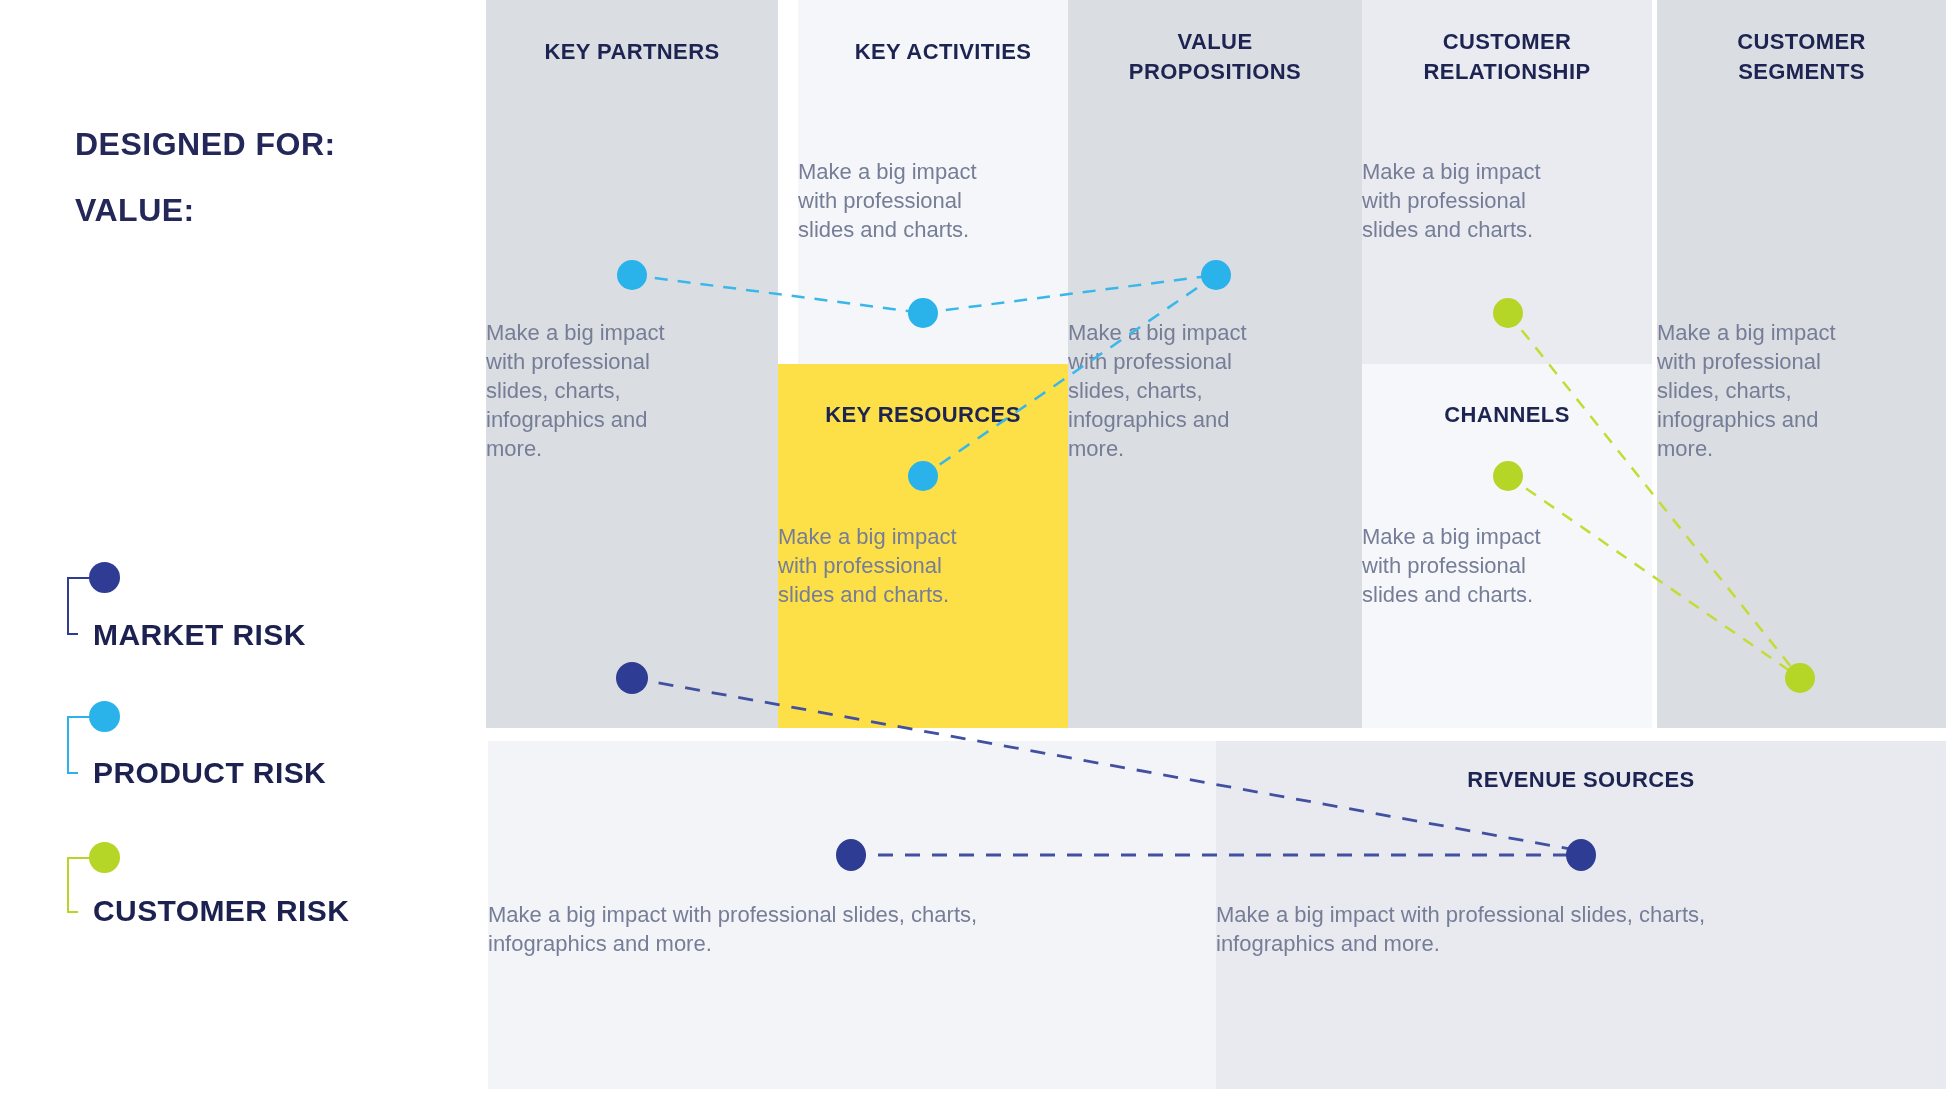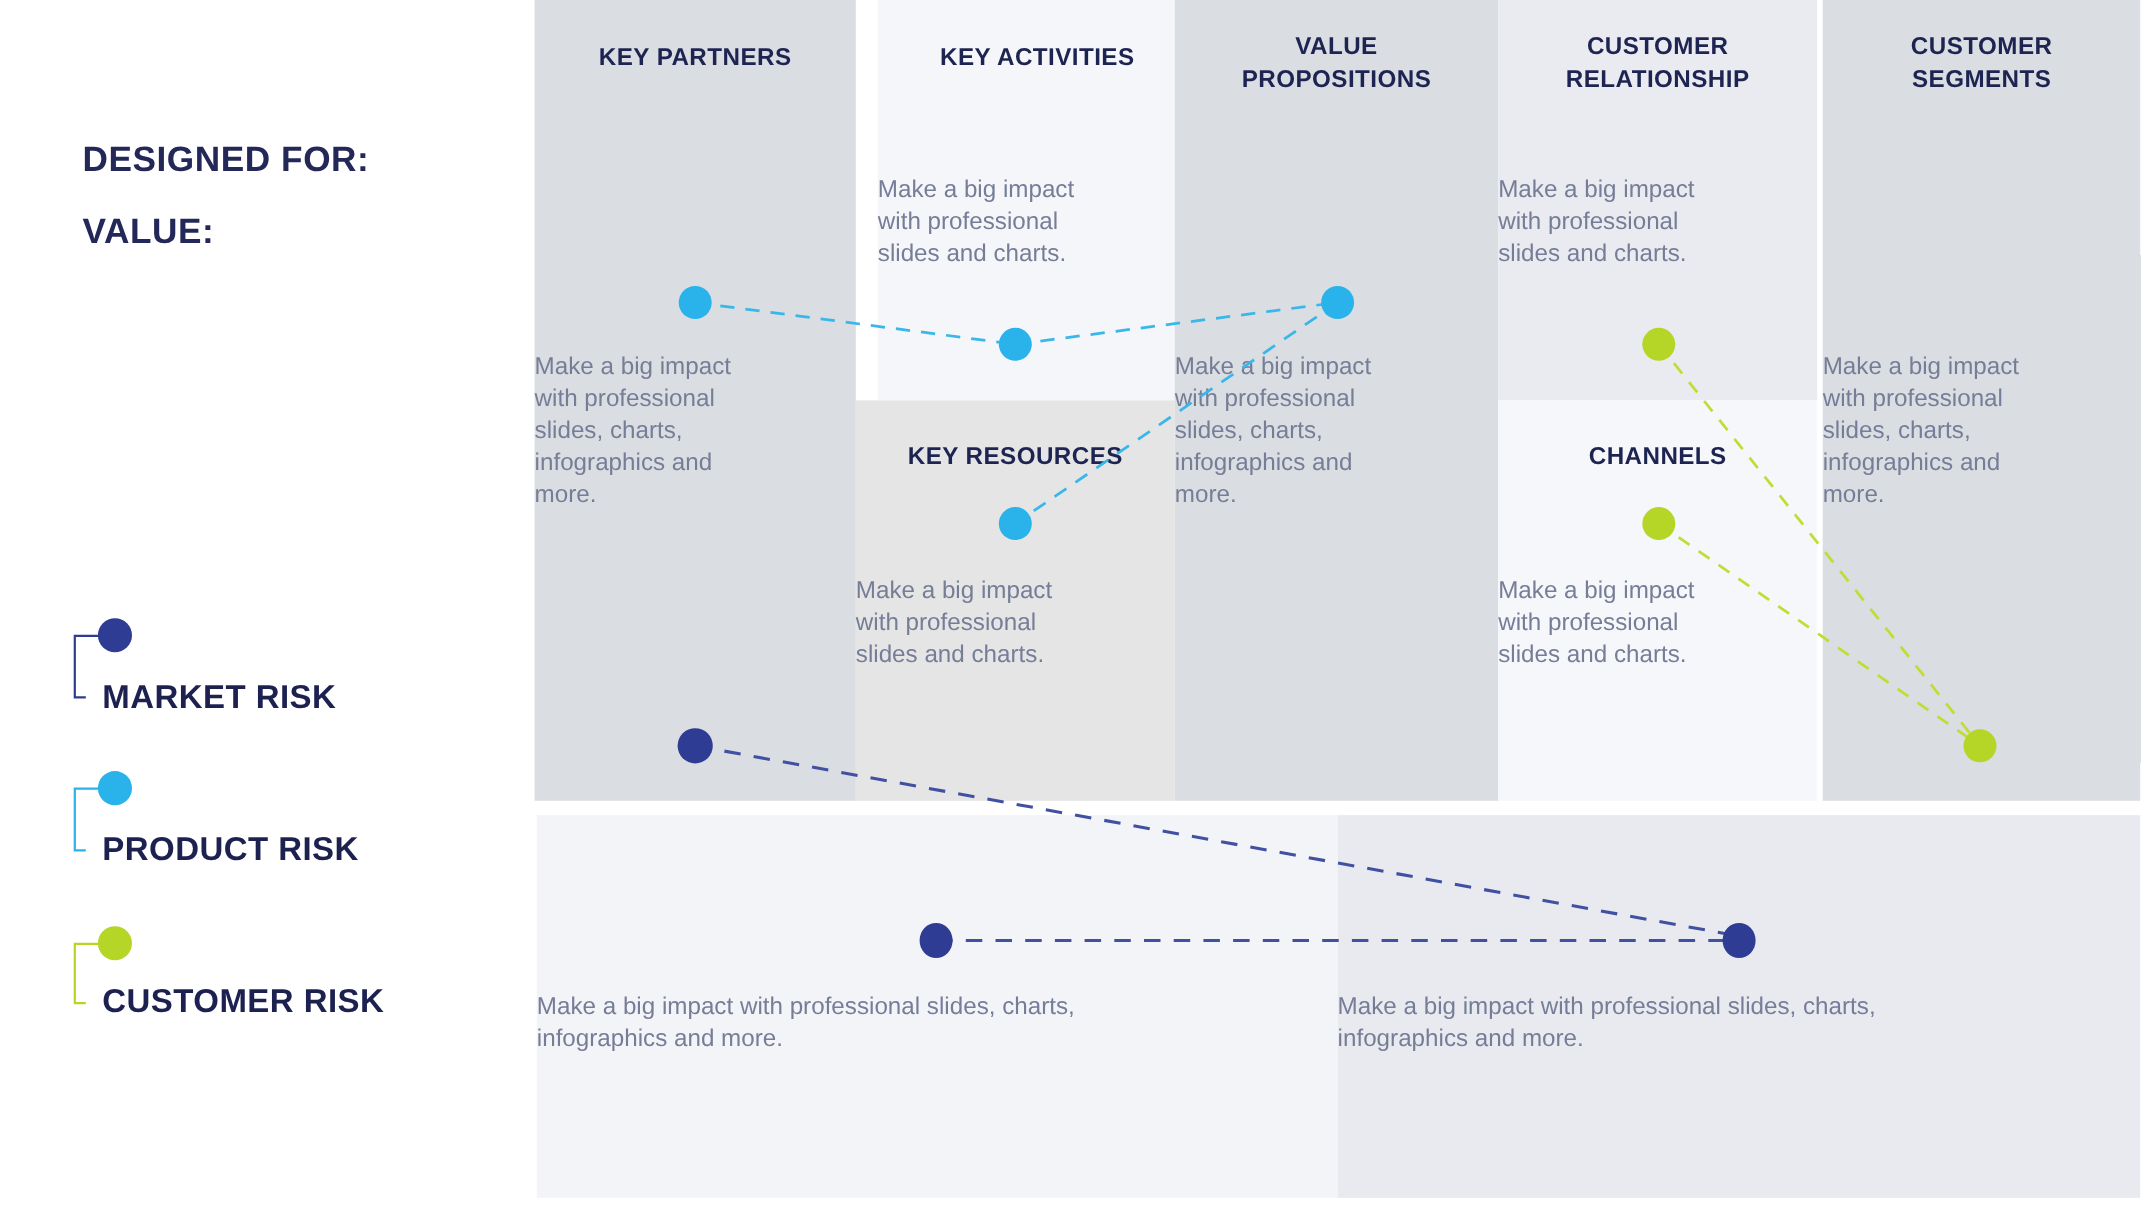"KEY RESOURCES" #cell-key-resources { background: #e5e5e5 -> #fde047 }
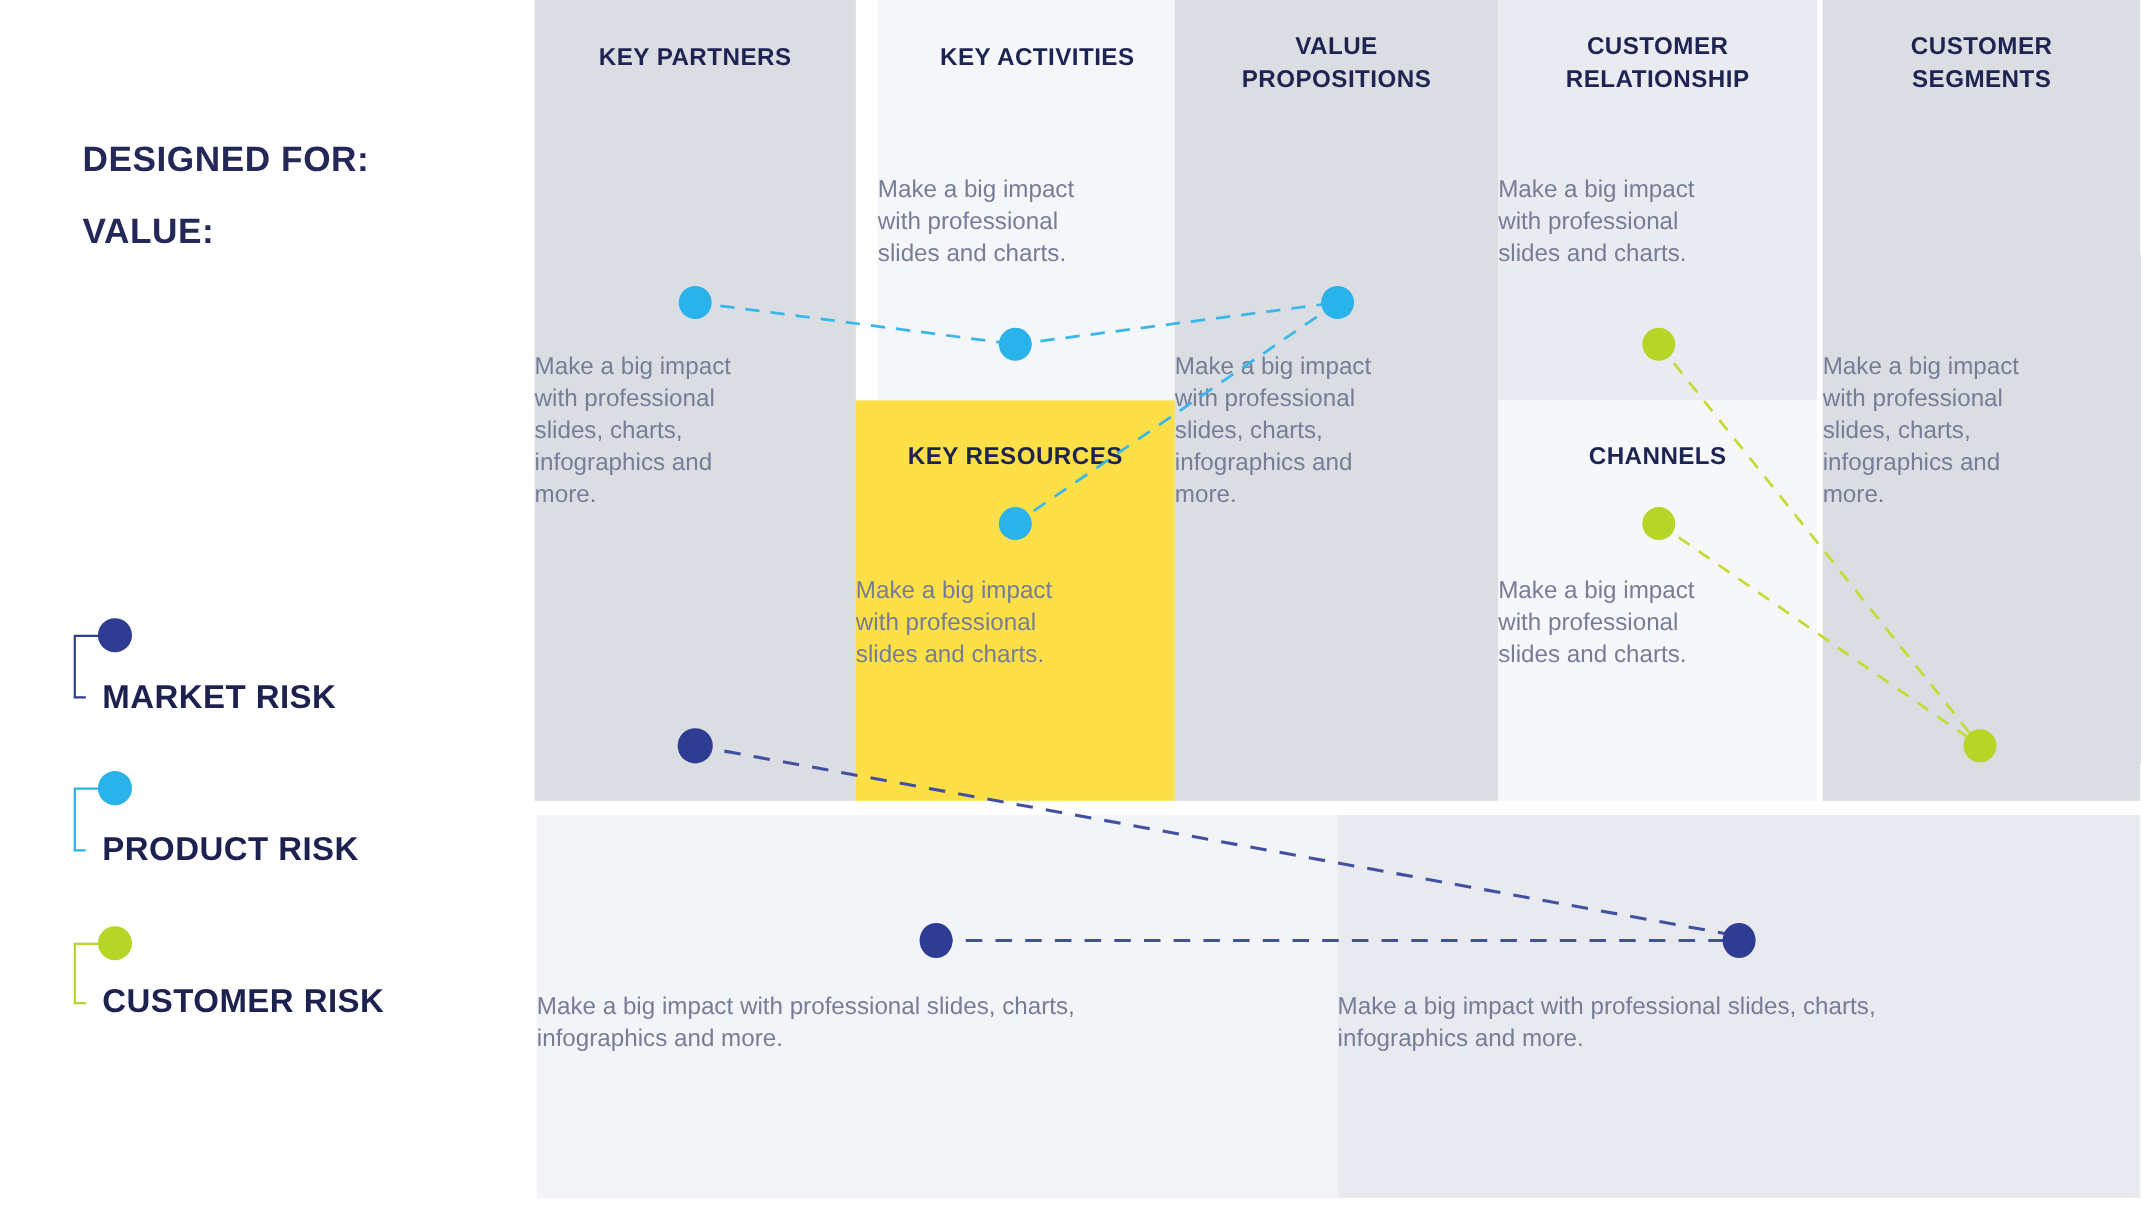"REVENUE SOURCES" h2.cell-title { html: none -> <h2>REVENUE SOURCES</h2> }
